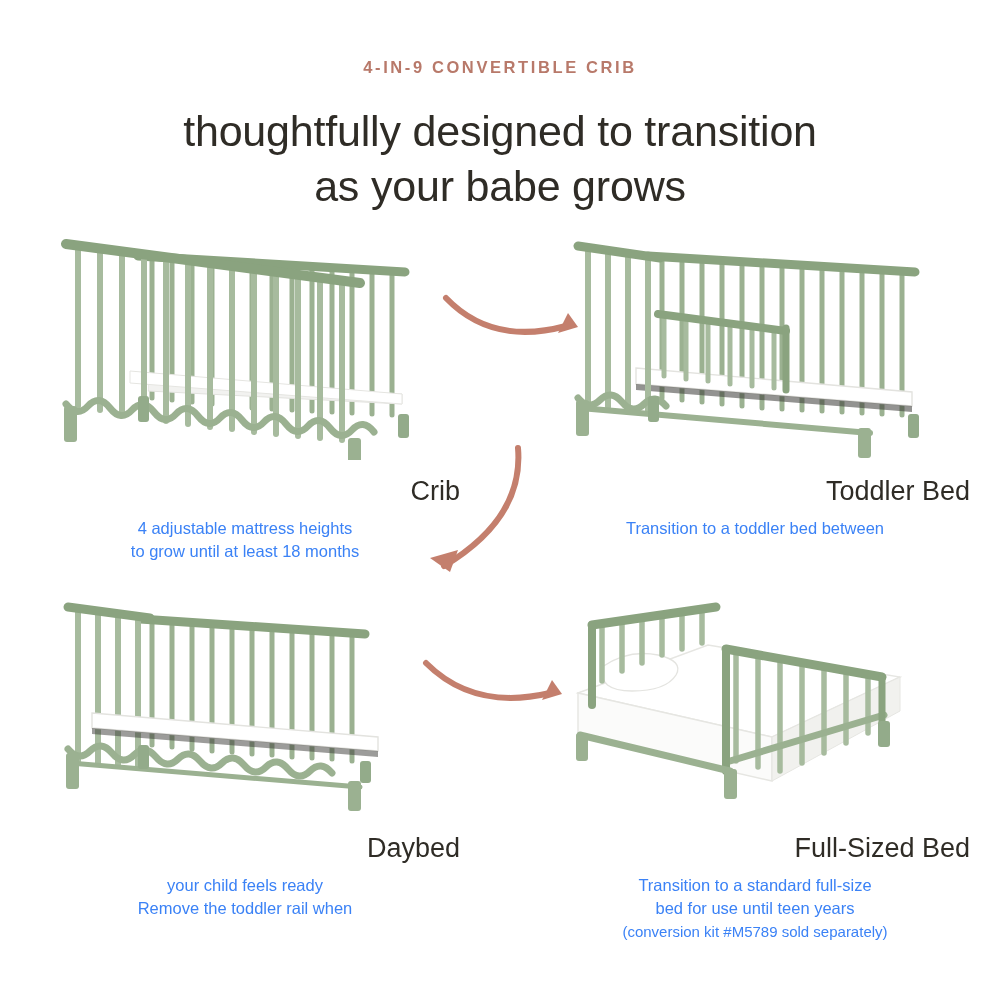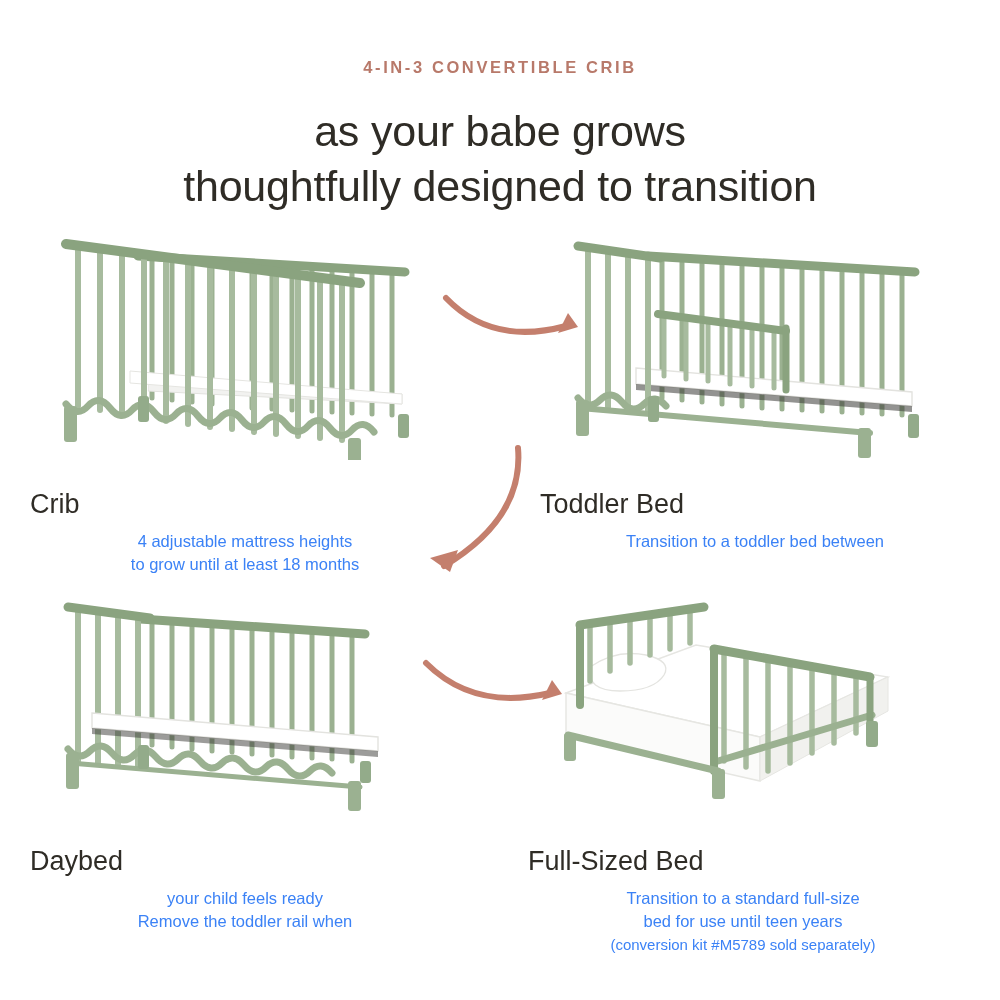"4-IN-3 CONVERTIBLE CRIB" div.eyebrow { text: 4-IN-3 -> 4-IN-9 }
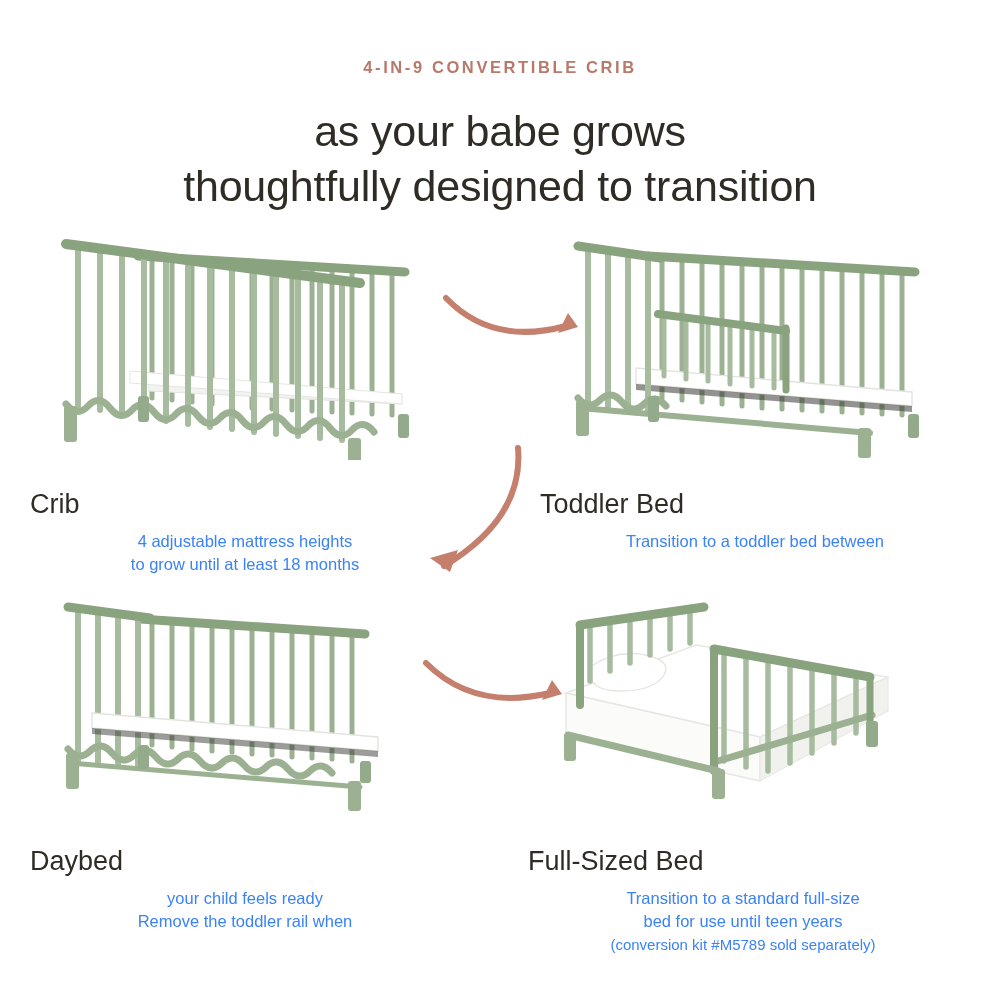"as your babe grows" span { order: before "thoughtfully designed to transition" -> after "thoughtfully designed to transition" }
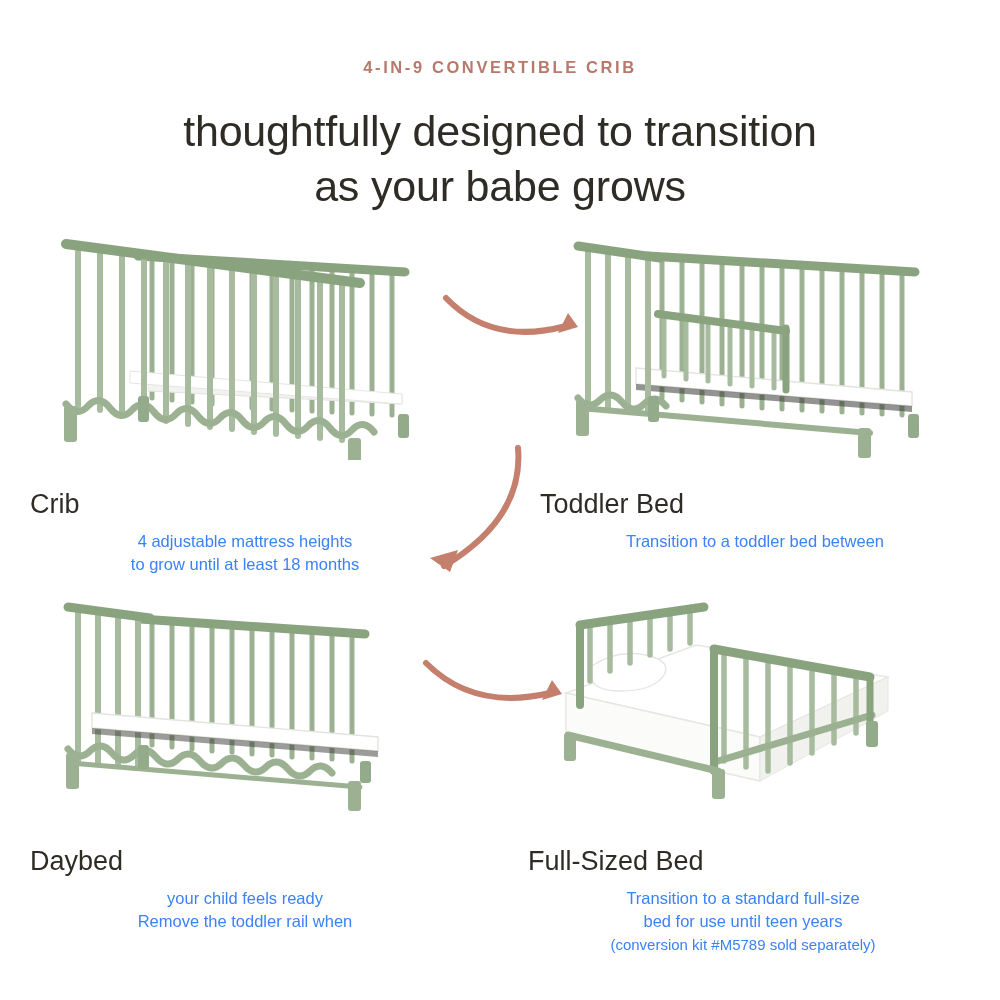"Crib" .cell-label { margin-top: 29px -> 16px; text-align: left -> right }
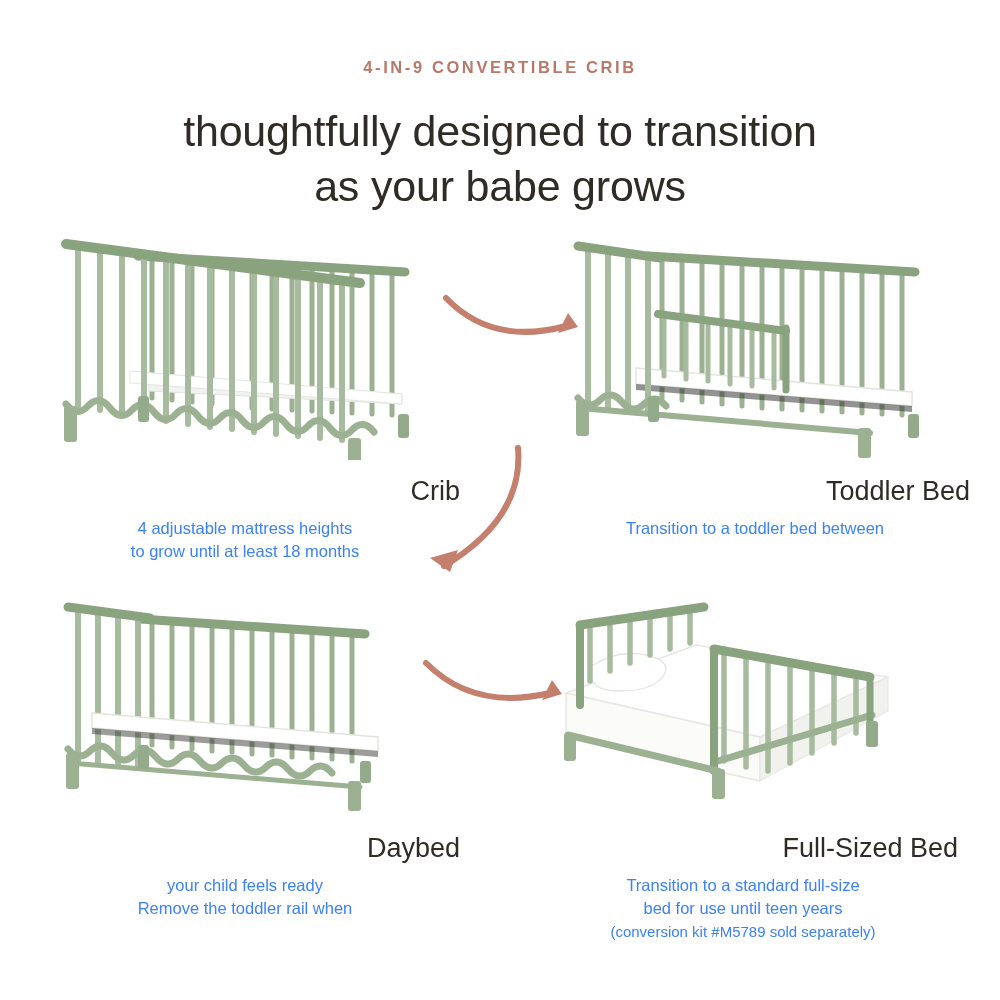"Full-Sized Bed" .cell-full { left: 528px -> 540px }
